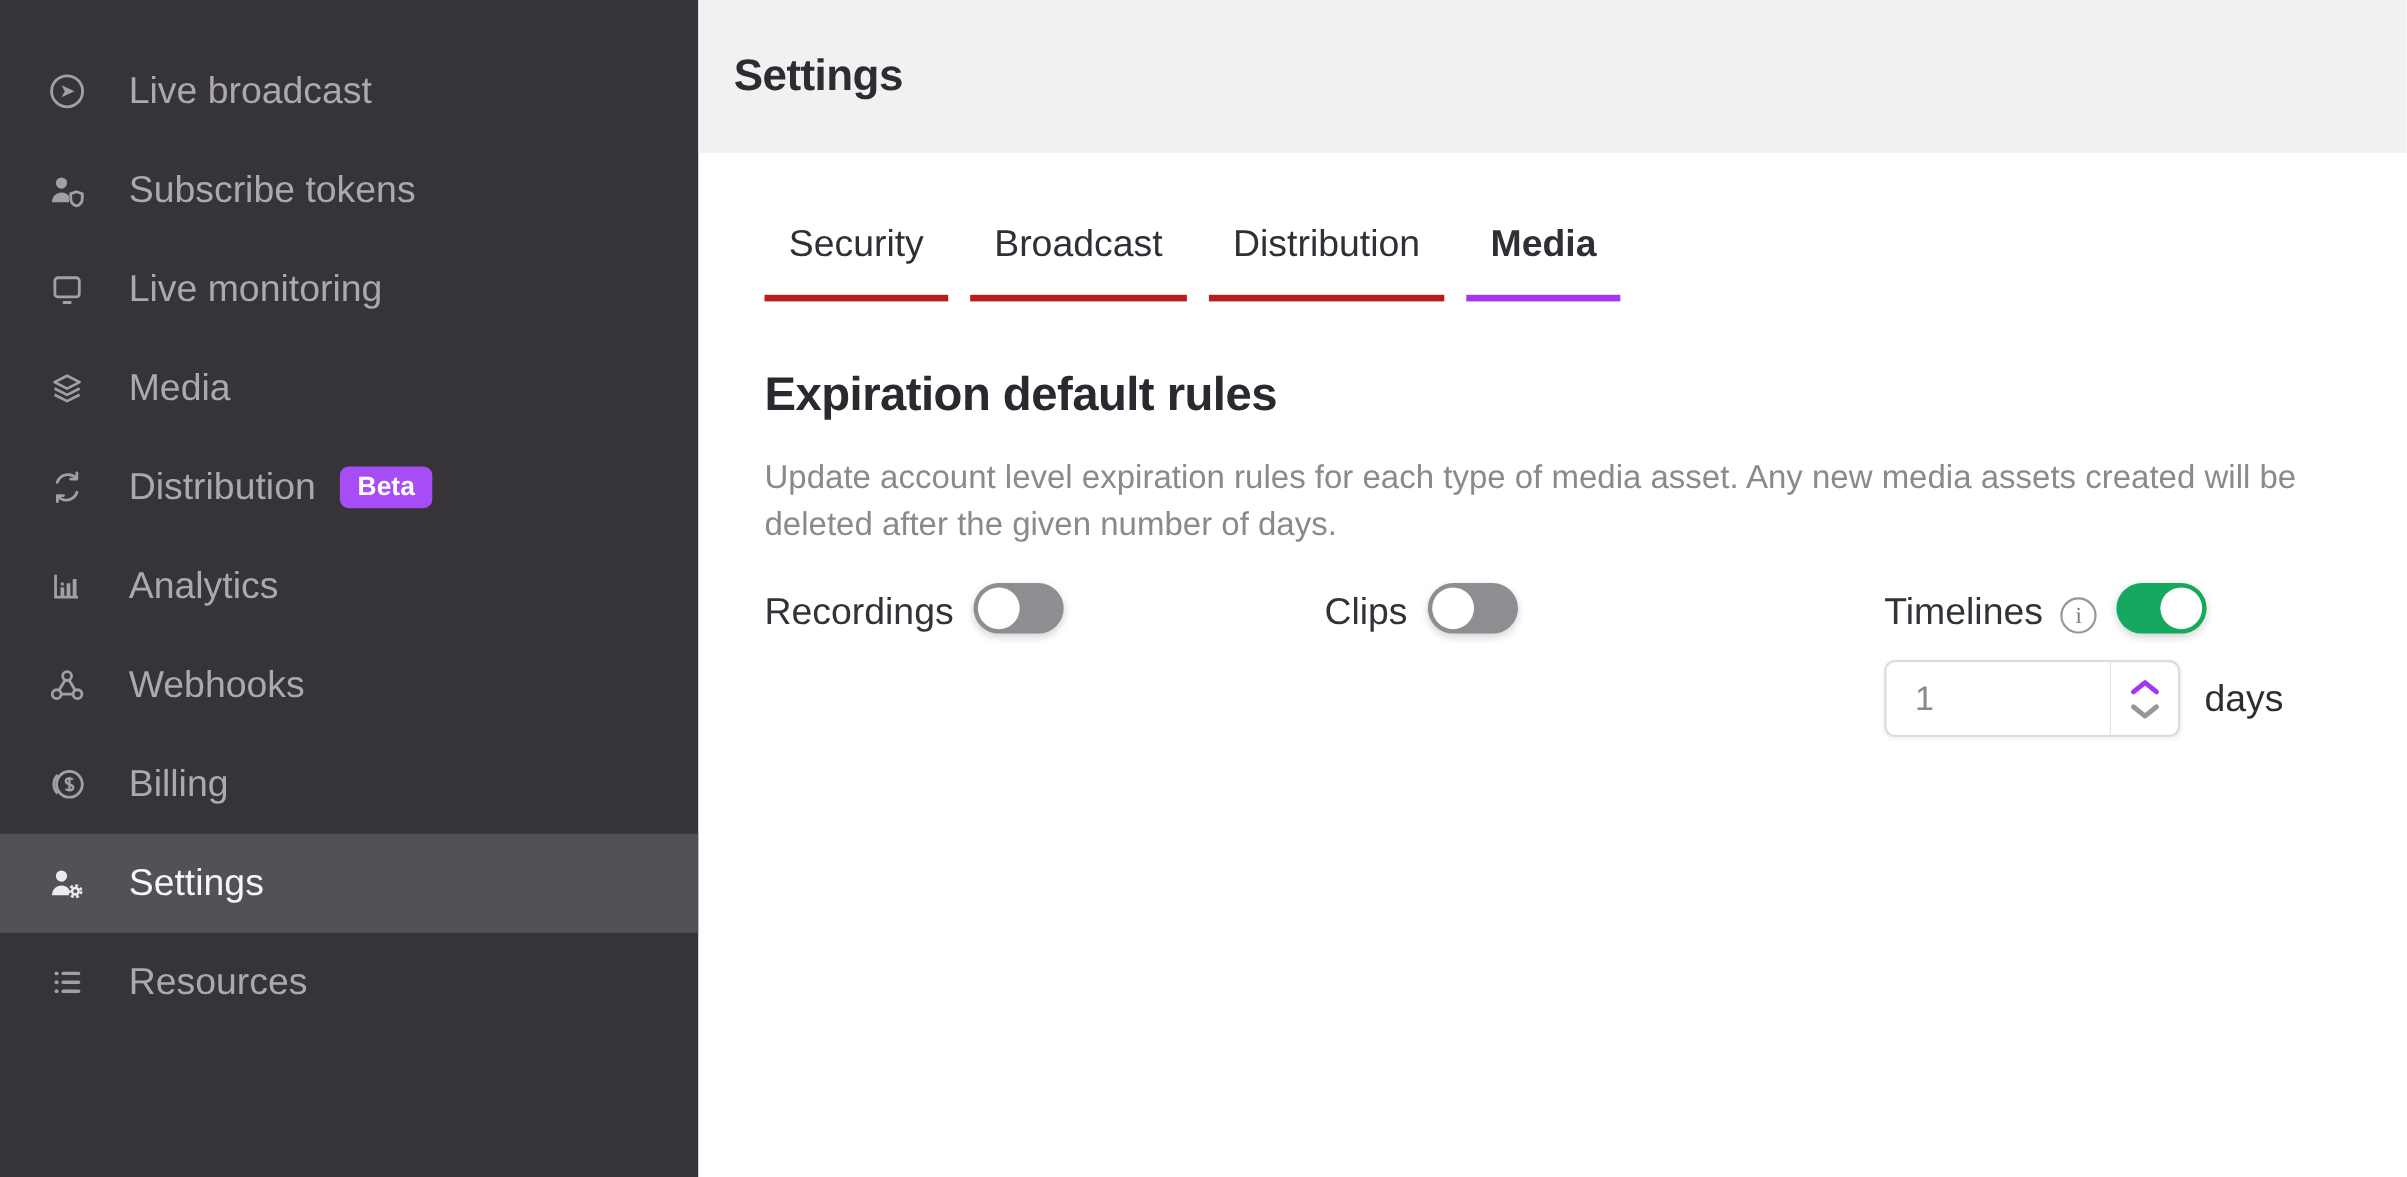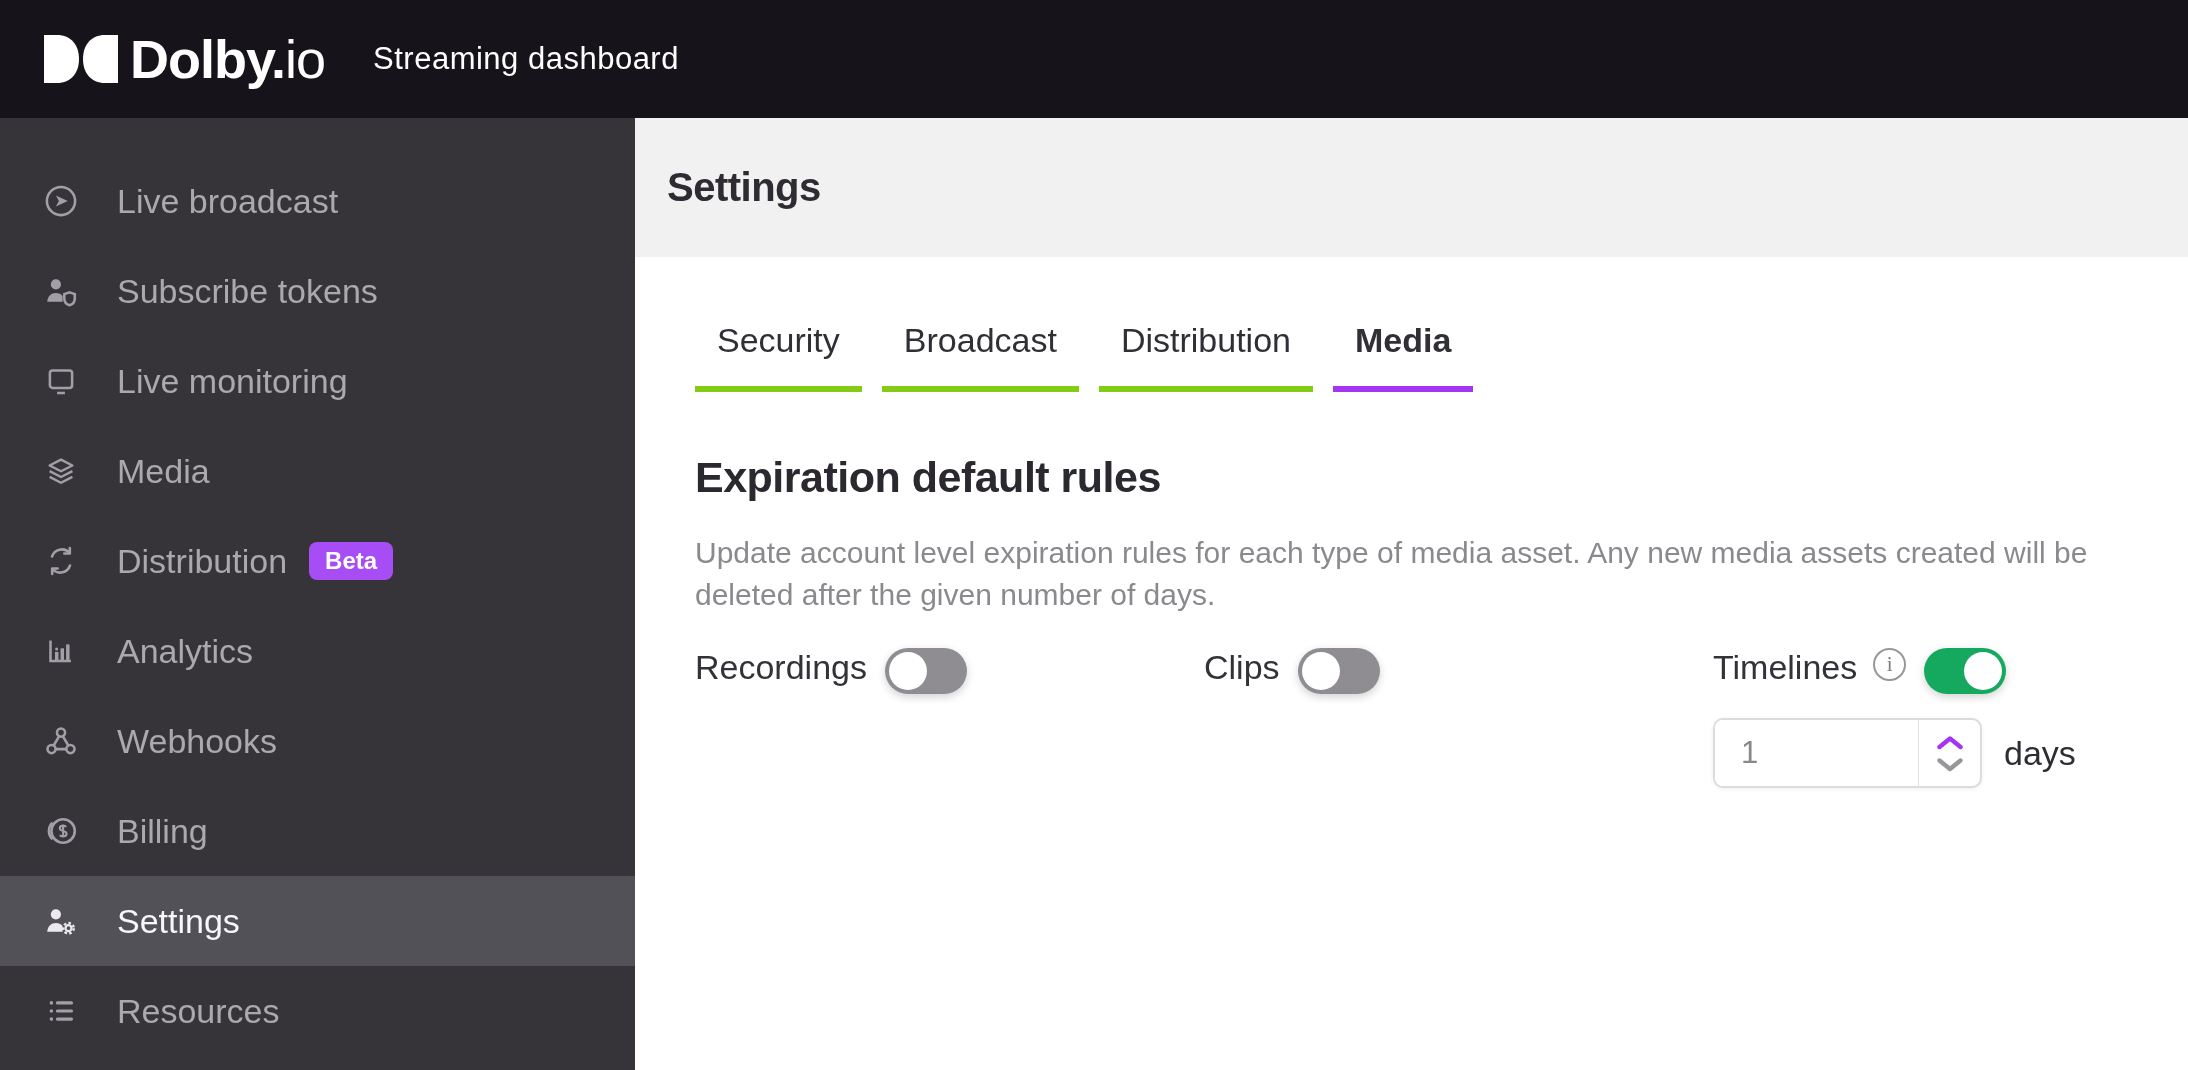"Dolby.io" div.header { html: <div> <div> <svg> <path></path> <path></path> </svg> <div><span>Dolby.</span><span>io</span></div> </div> <div>Streaming dashboard</div> </div> -> none }
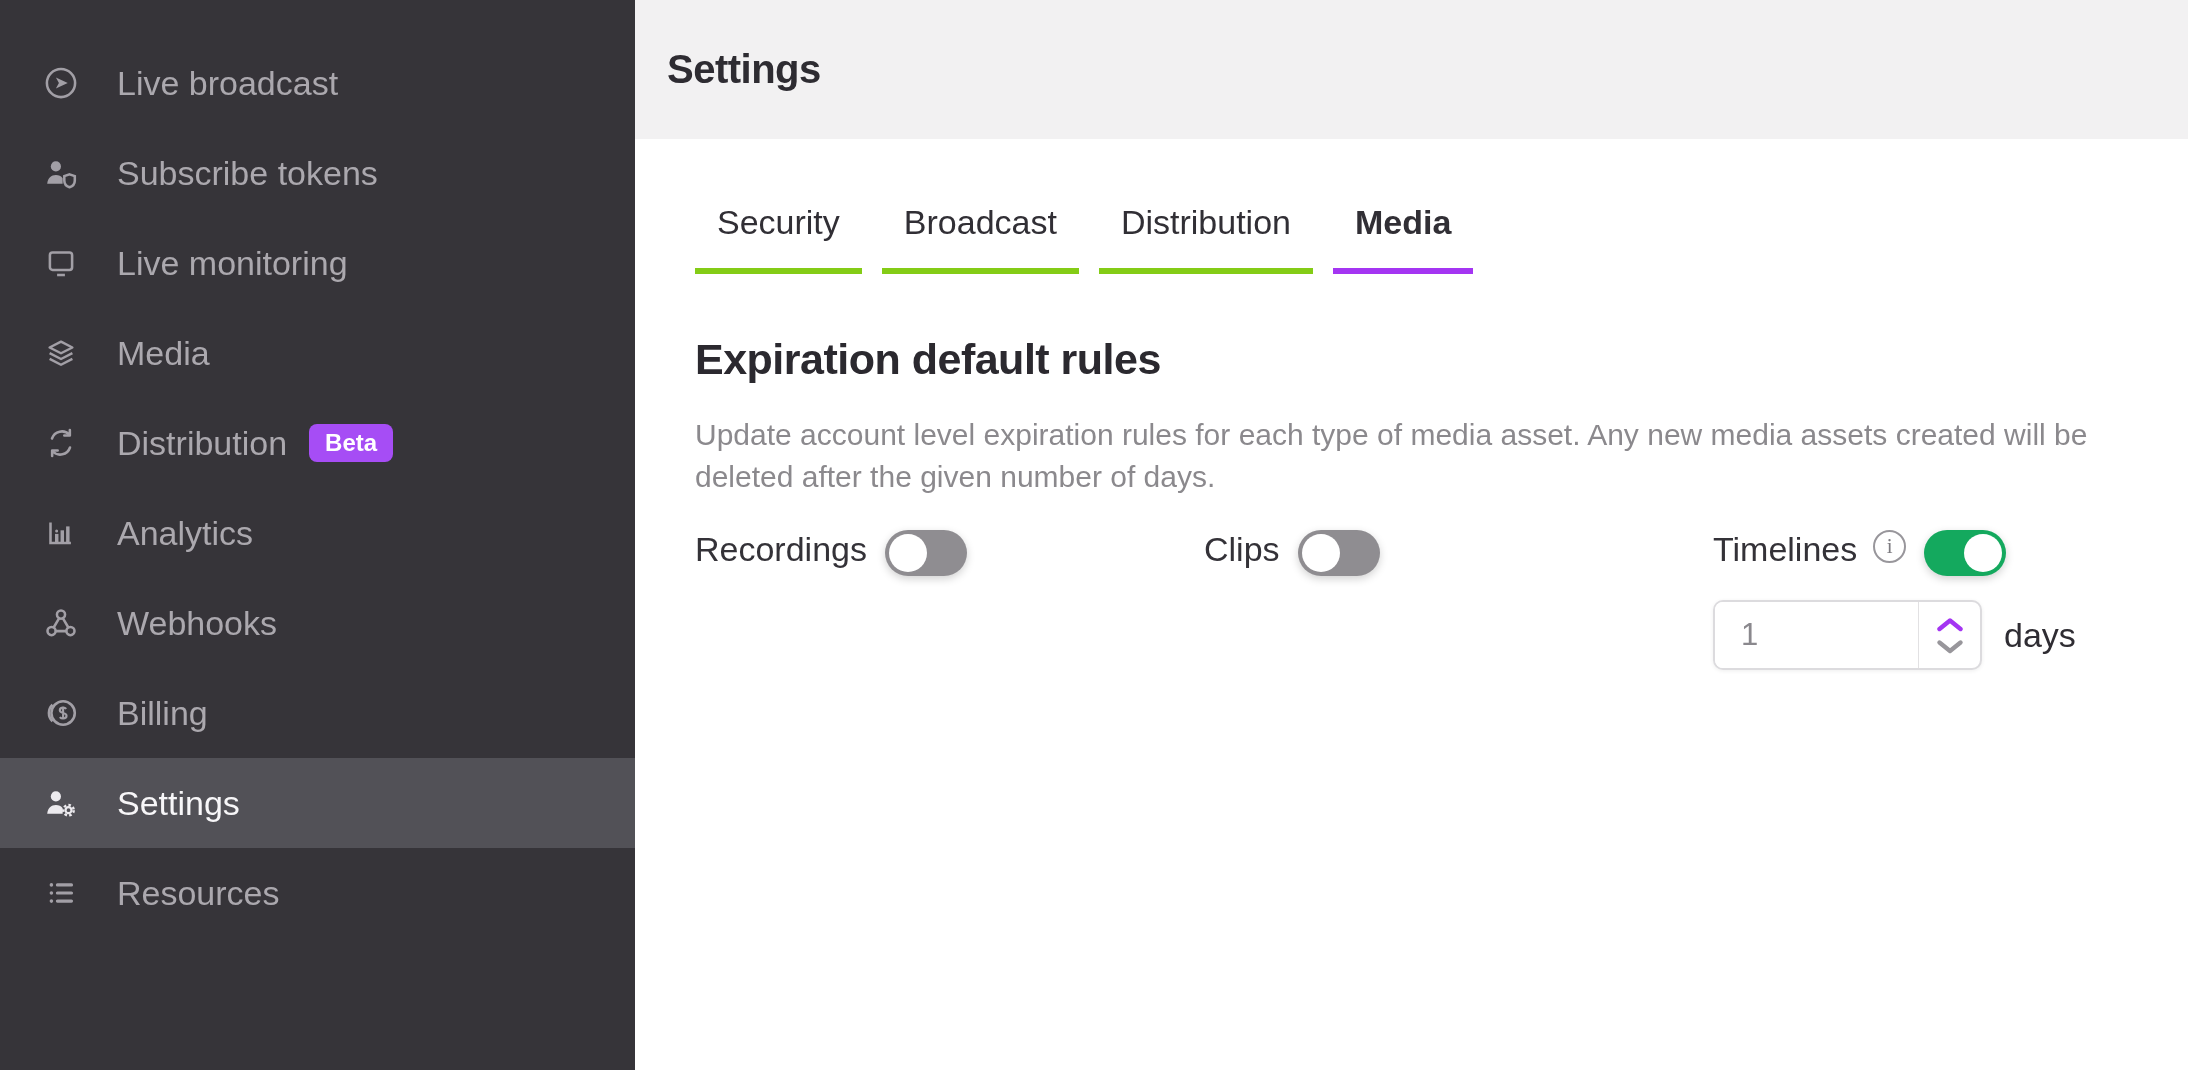"Security" .tab { border-bottom: 6px solid #84cc16 -> 6px solid #b91c1c }
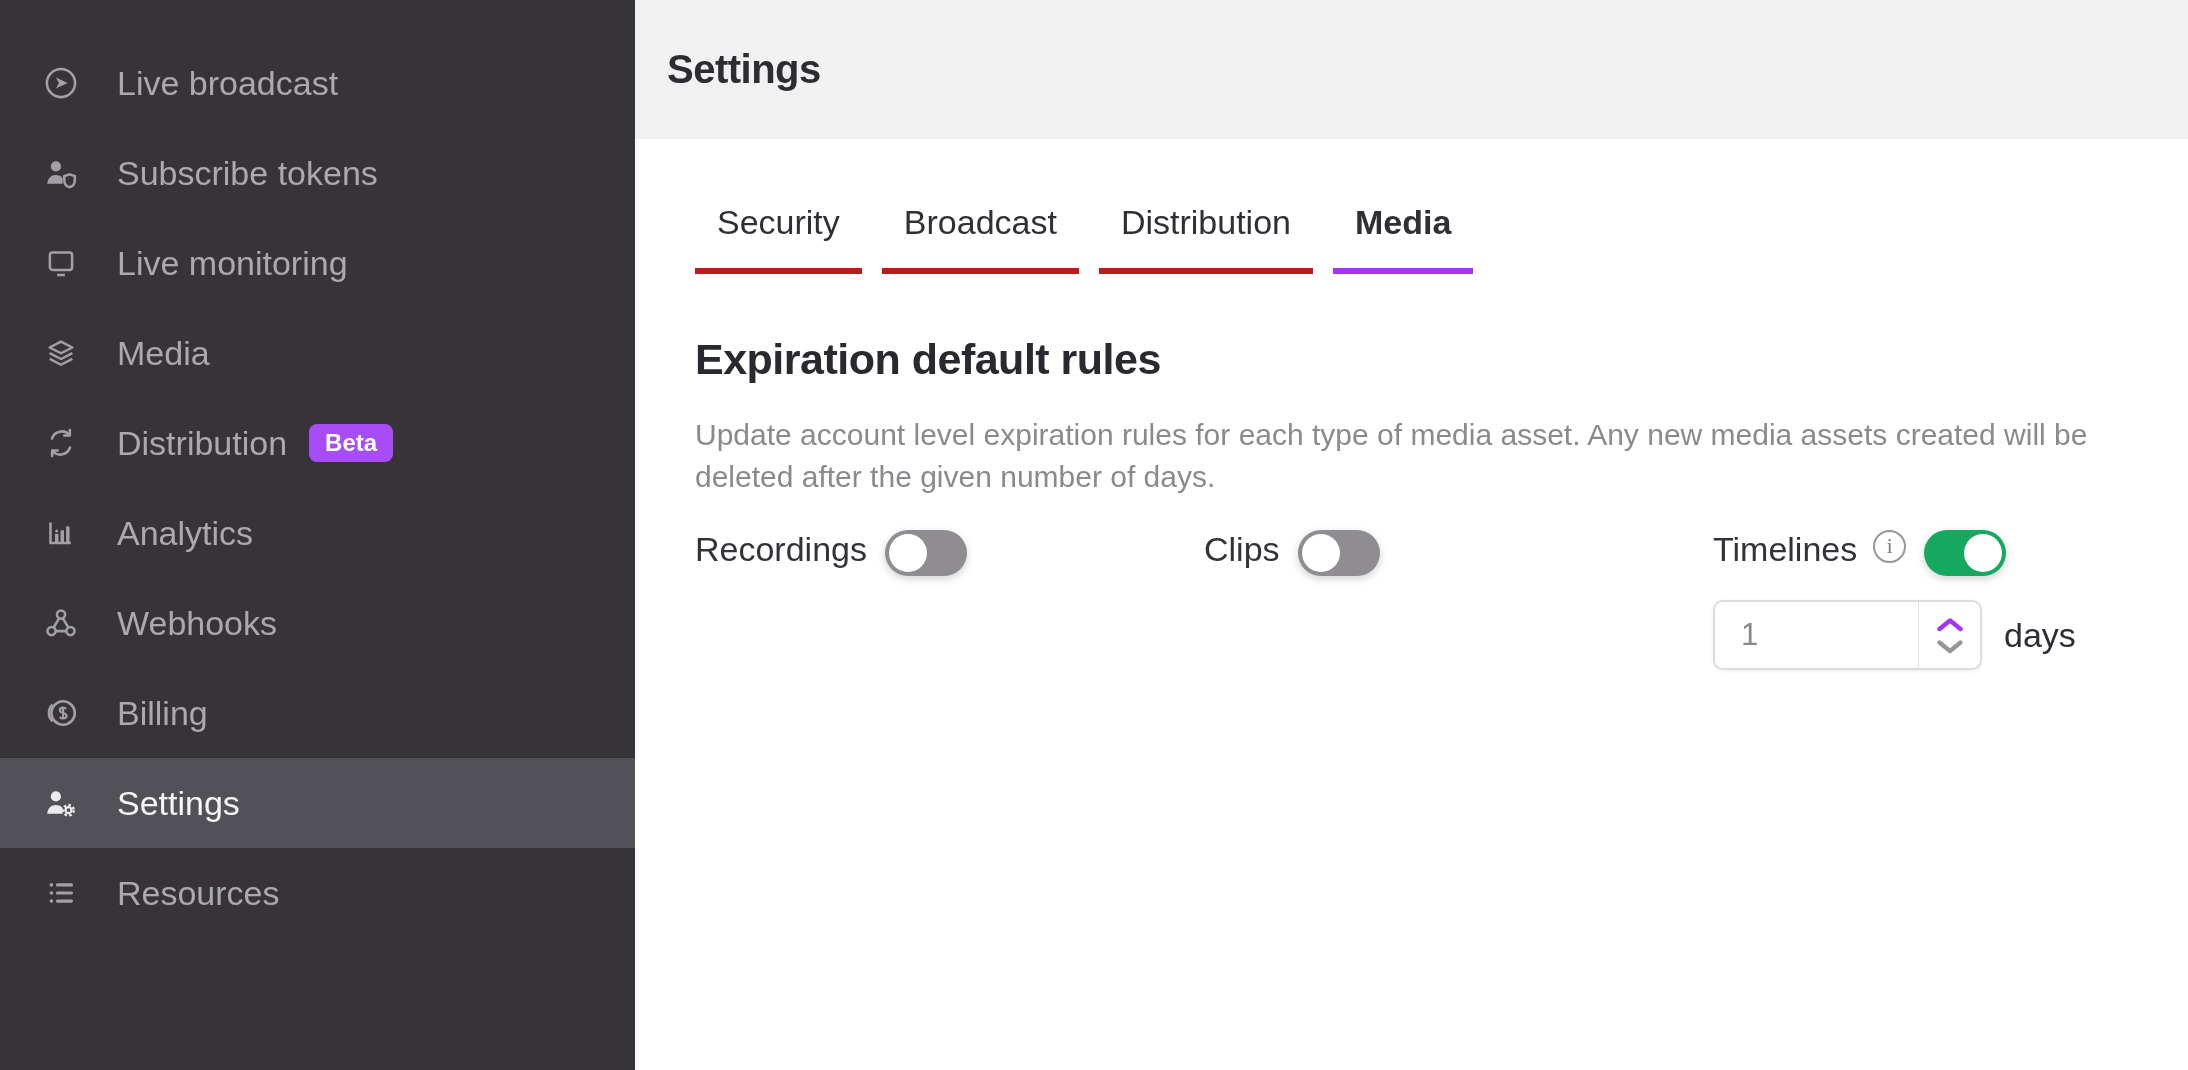"Recordings" .control { align-items: flex-start -> flex-end }
